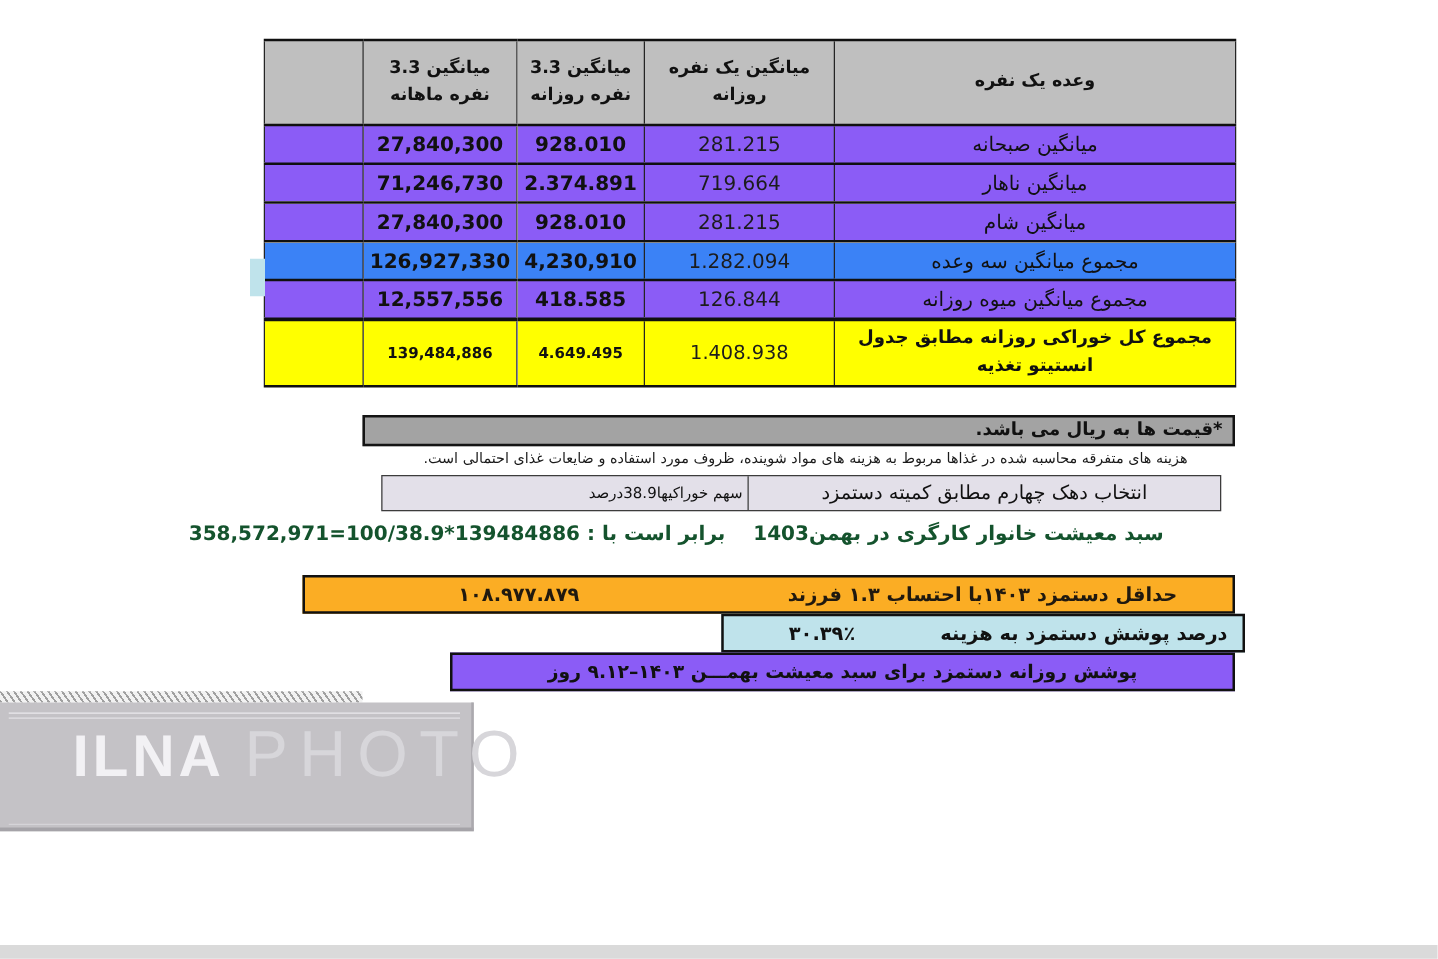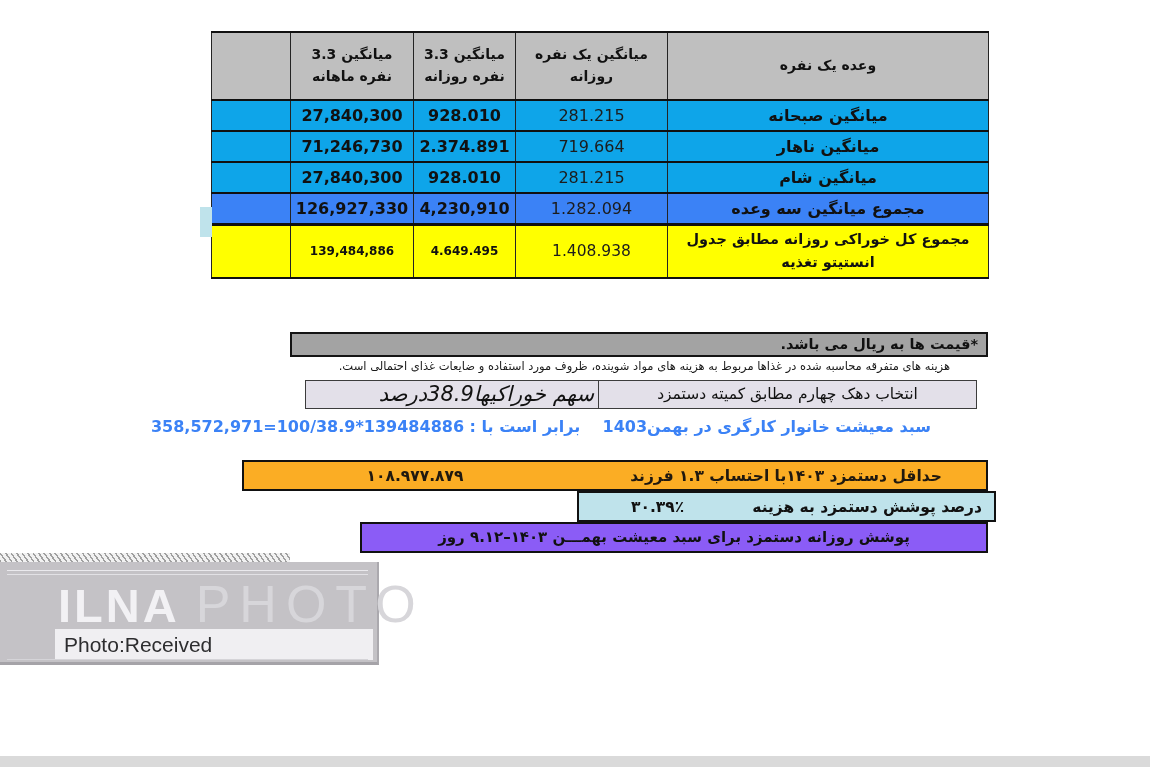"27,840,300" tr.data-row td { background: #0ea5e9 -> #8b5cf6 }
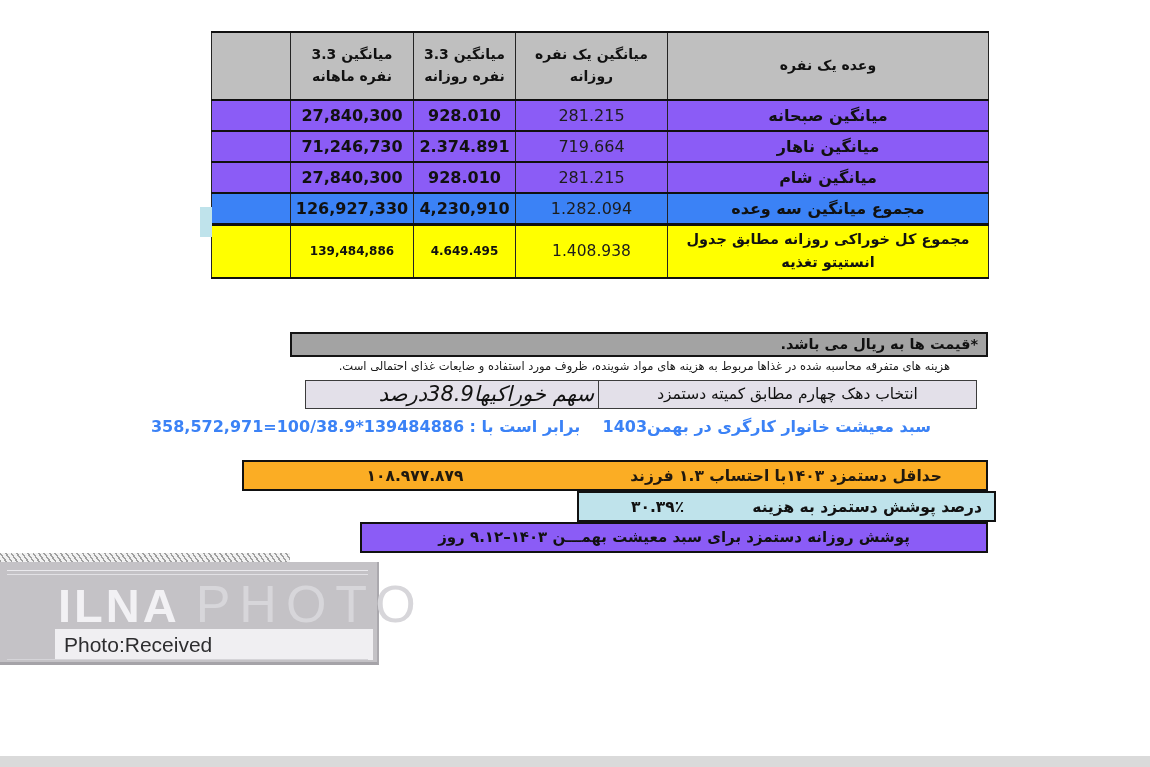"میانگین صبحانه" td.row-label { font-weight: bold -> none }
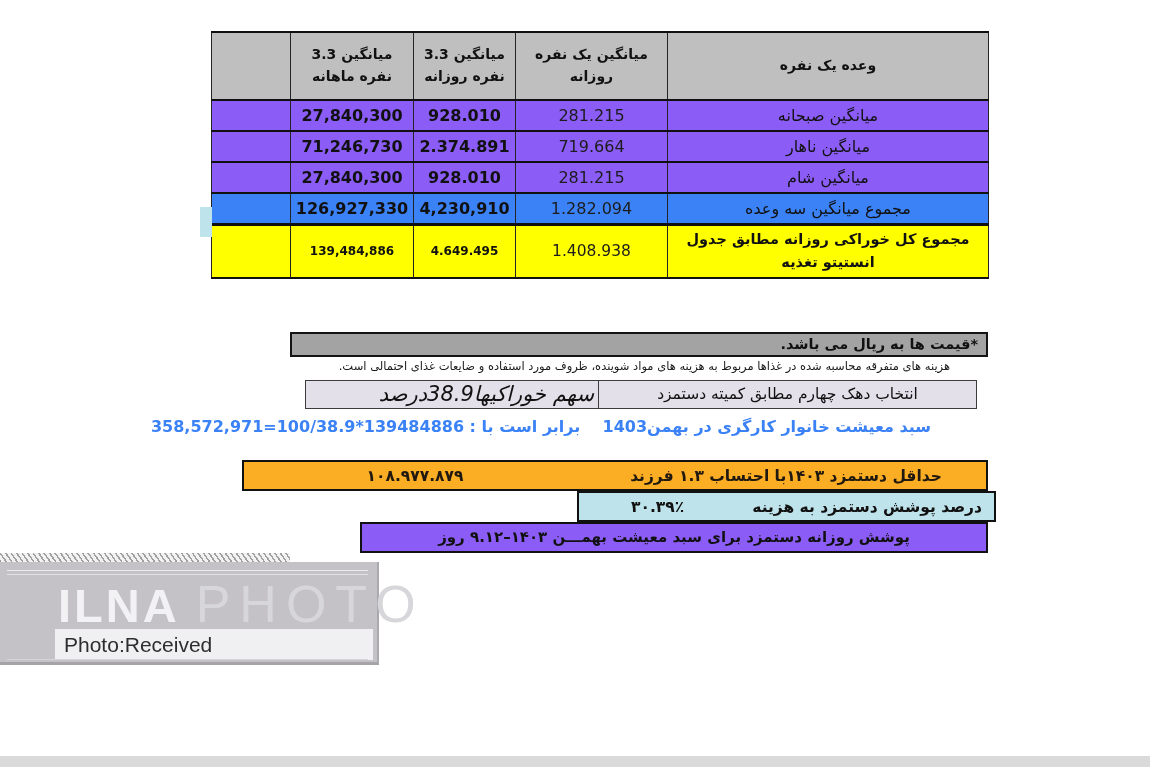"12,557,556" tr.data-row { html: none -> <tr> <td></td> <td>12,557,556</td> <td>418.585</td> <td>126.844</td> <td>مجموع میانگین میوه روزانه</td> </tr> }
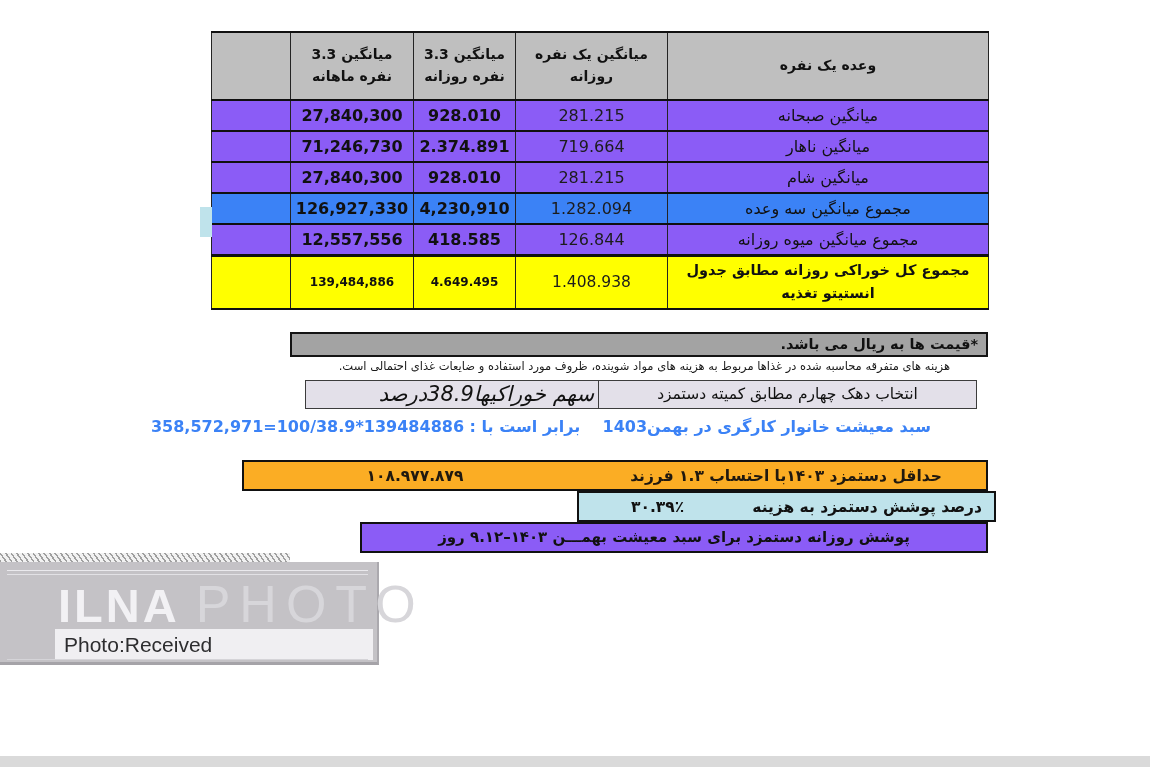"سهم خوراکیها38.9درصد" .decile-cell-l { font-size: 21px -> 12px; font-style: italic -> none }
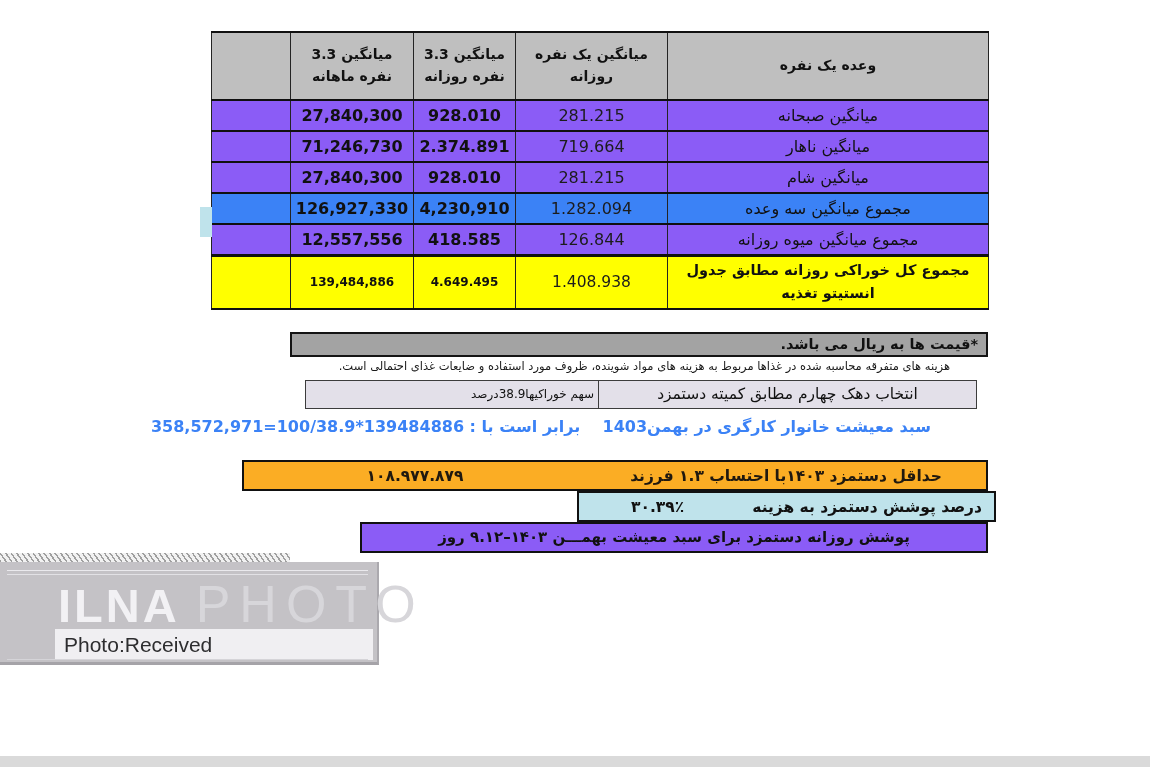"سبد معیشت خانوار کارگری در" .red-note { color: #3b82f6 -> #14532d }
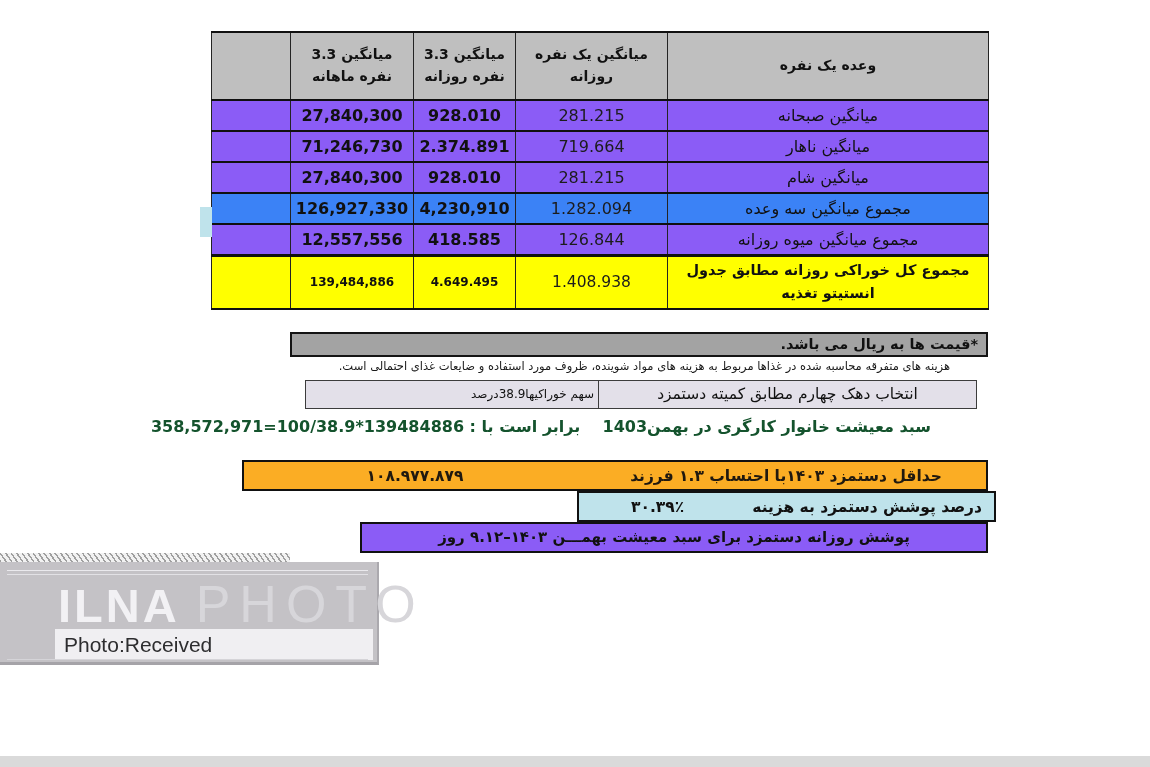"Photo:Received" div.wm-strip { html: <div> <div>Photo:Received</div> </div> -> none }
